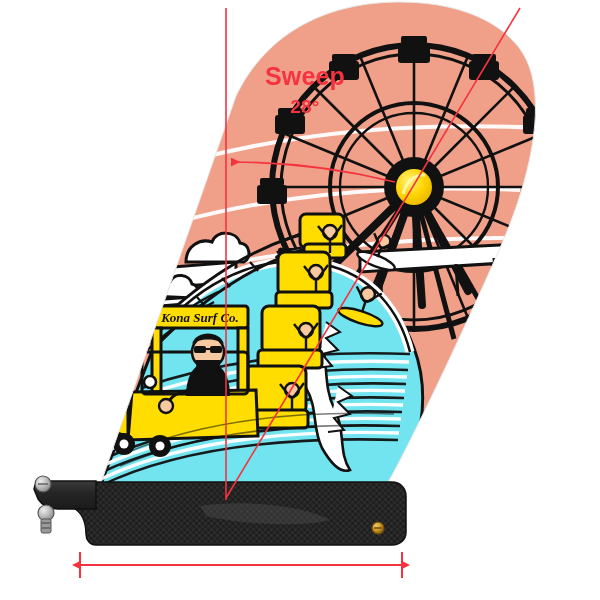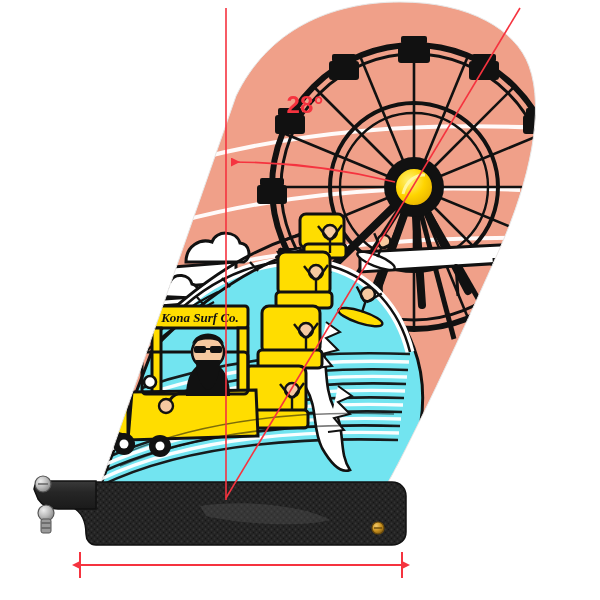"Sweep" span { html: none -> <span>Sweep</span> }
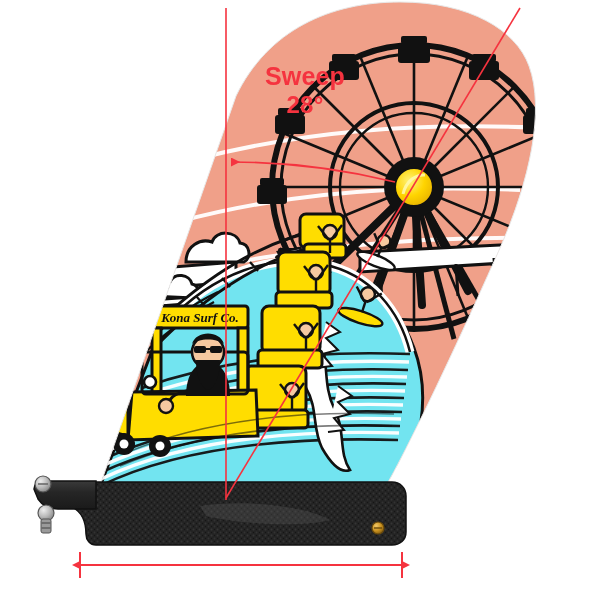"28°" #sweep-line2 { font-size: 24px -> 19px }
